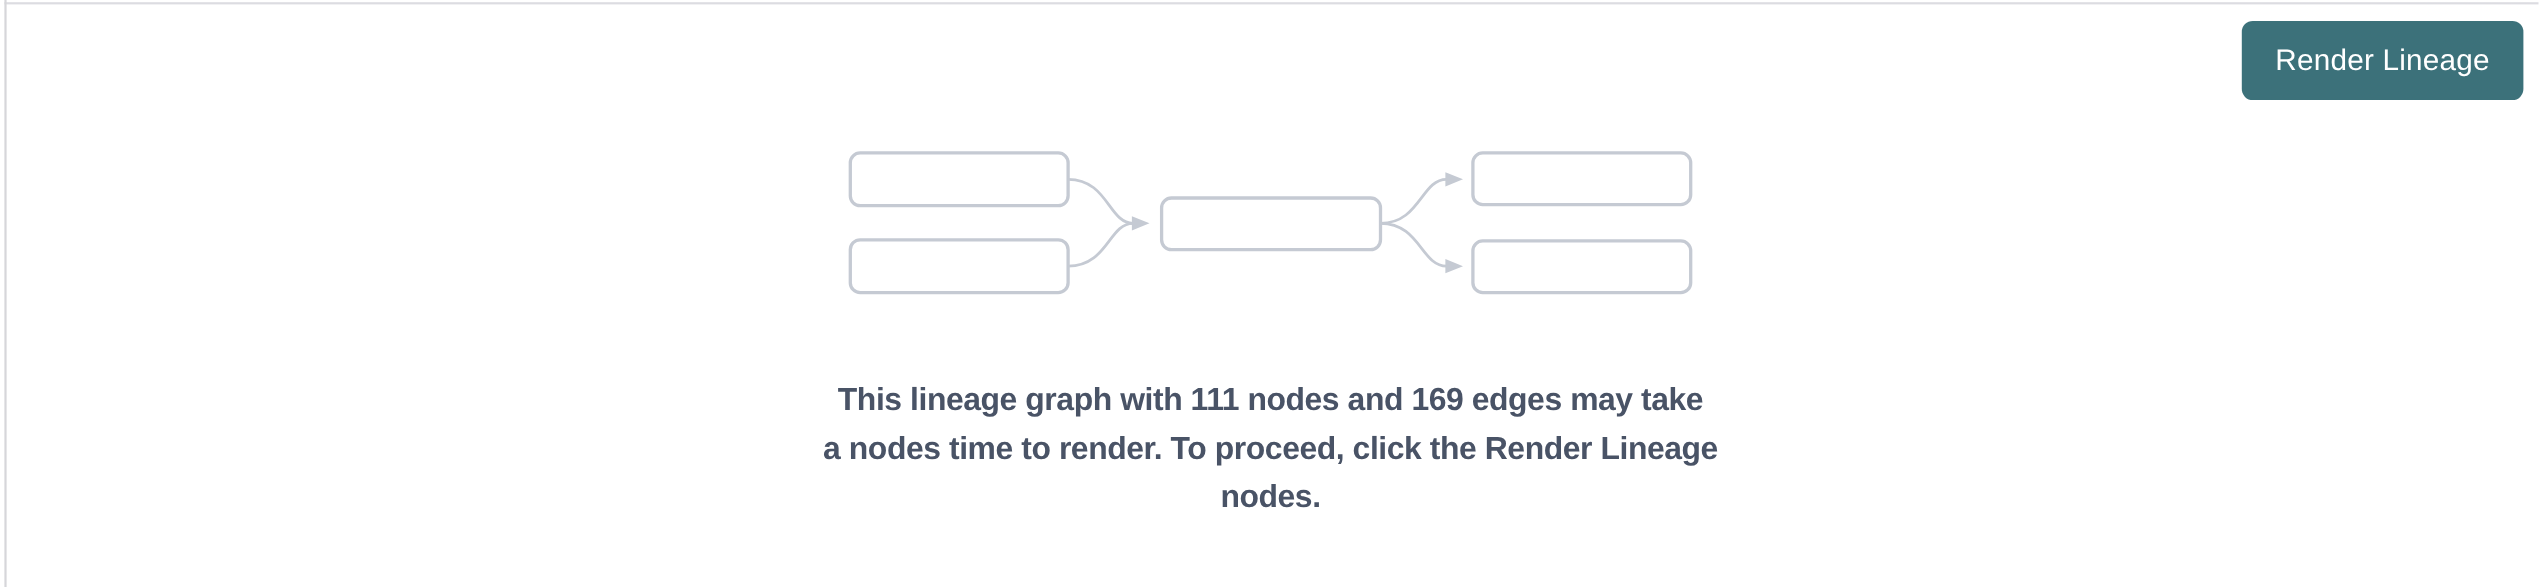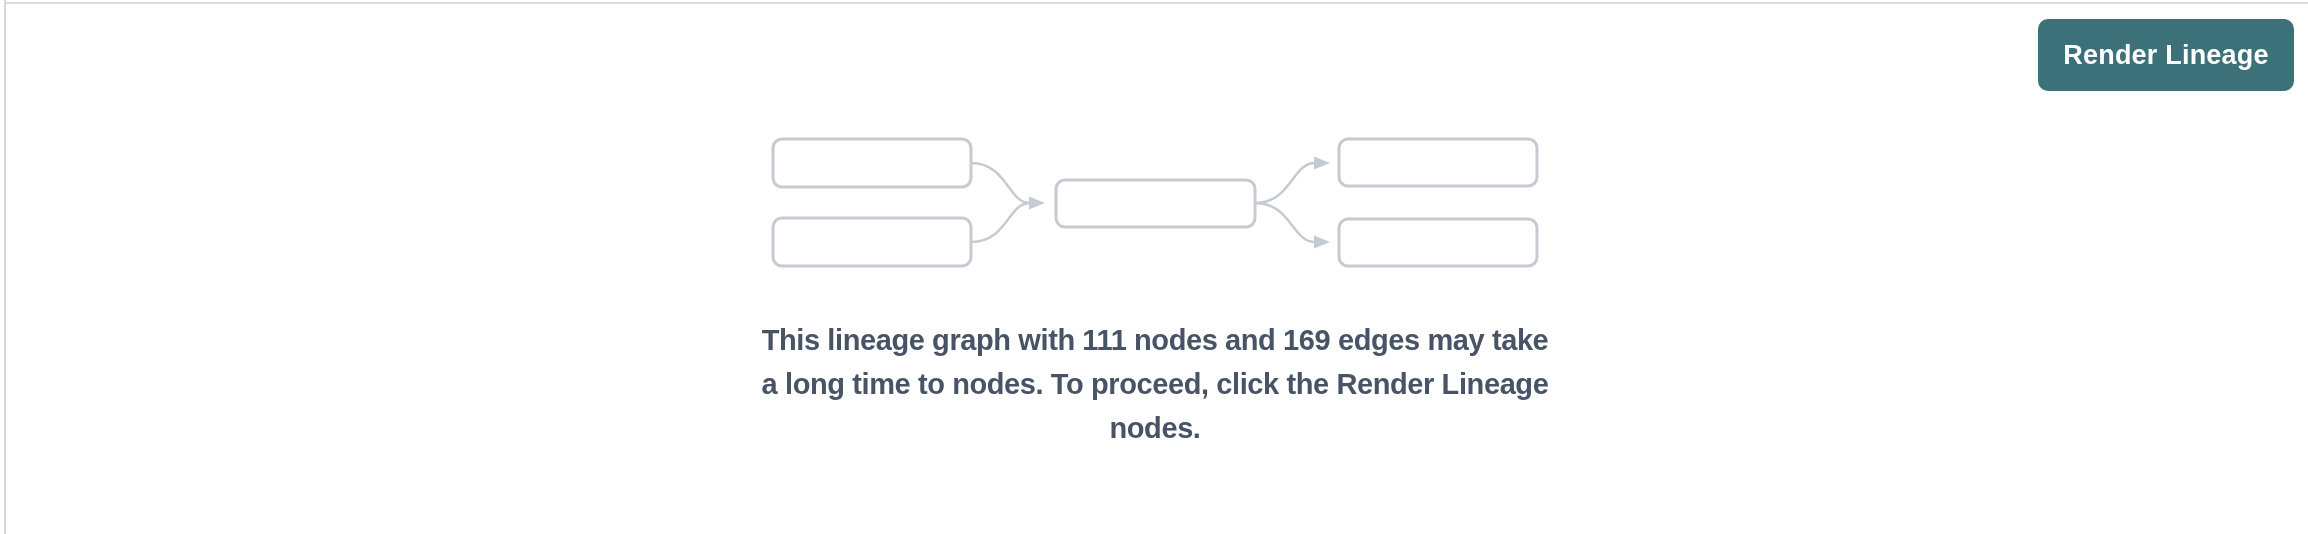"Render Lineage" .render-btn { font-weight: bold -> normal }
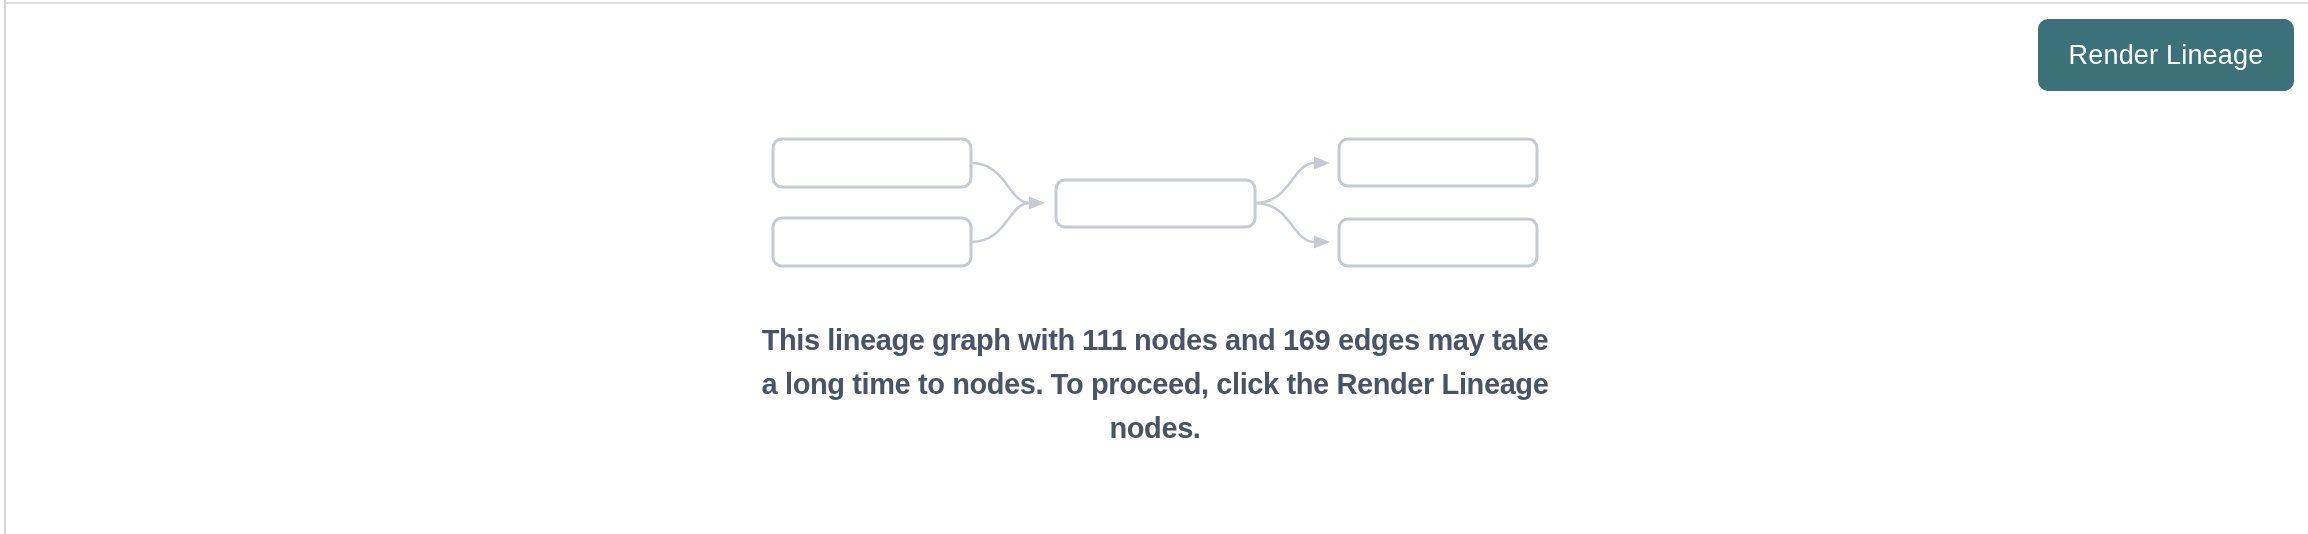"This lineage graph with 111" .message { top: 318px -> 342px }
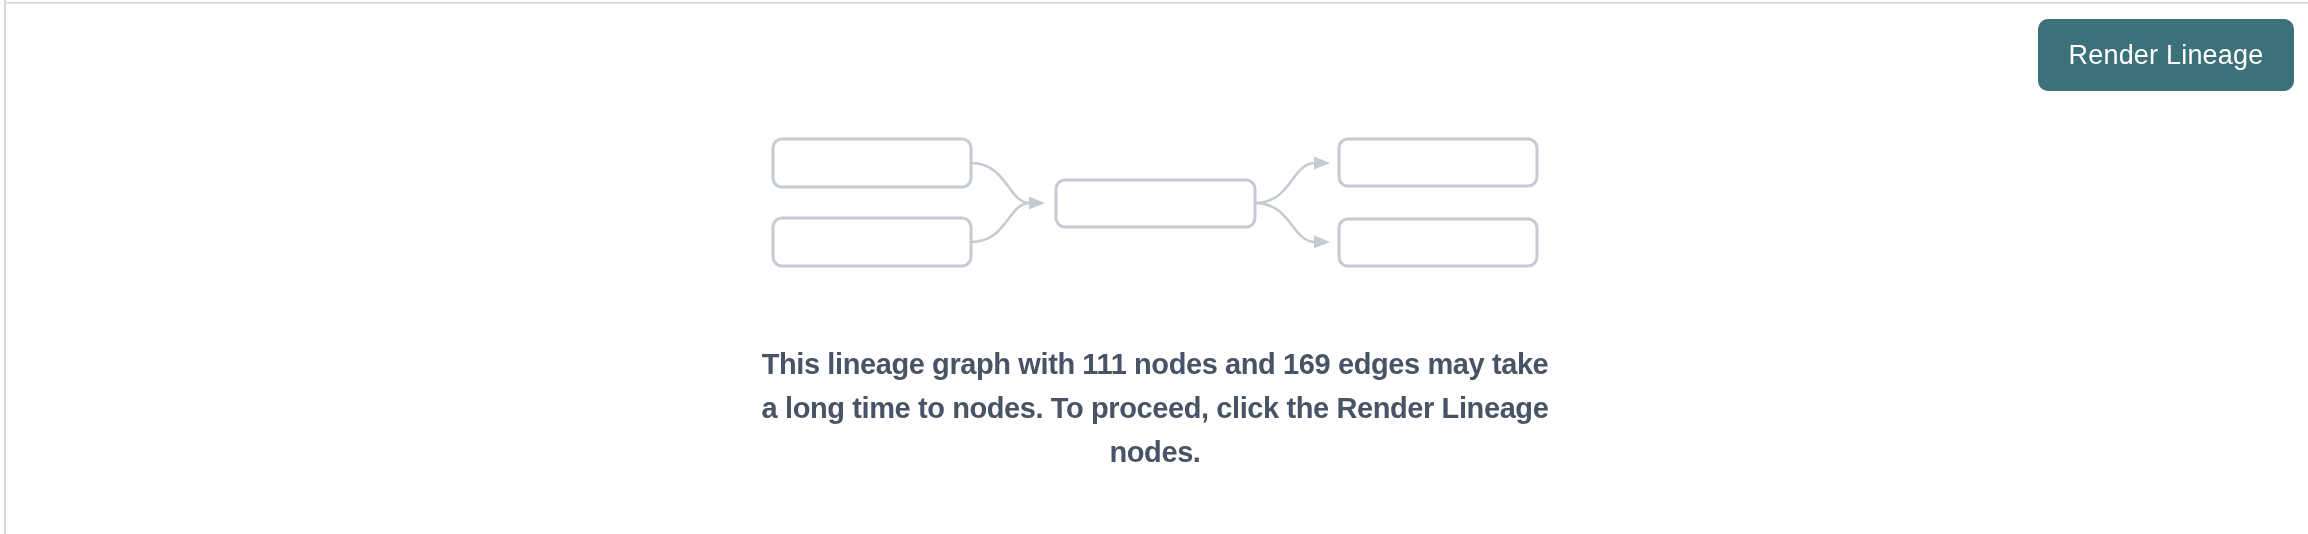"a long time to nodes." span { text: long time to nodes -> nodes time to render }
